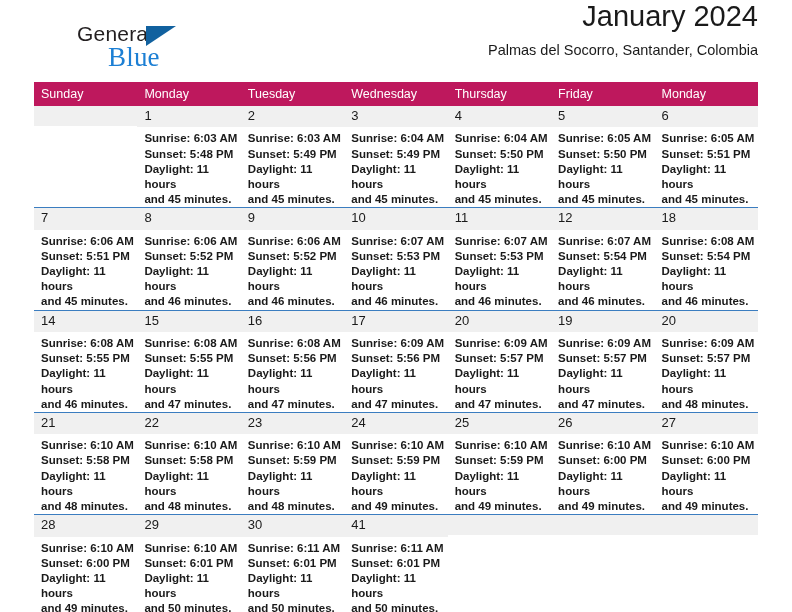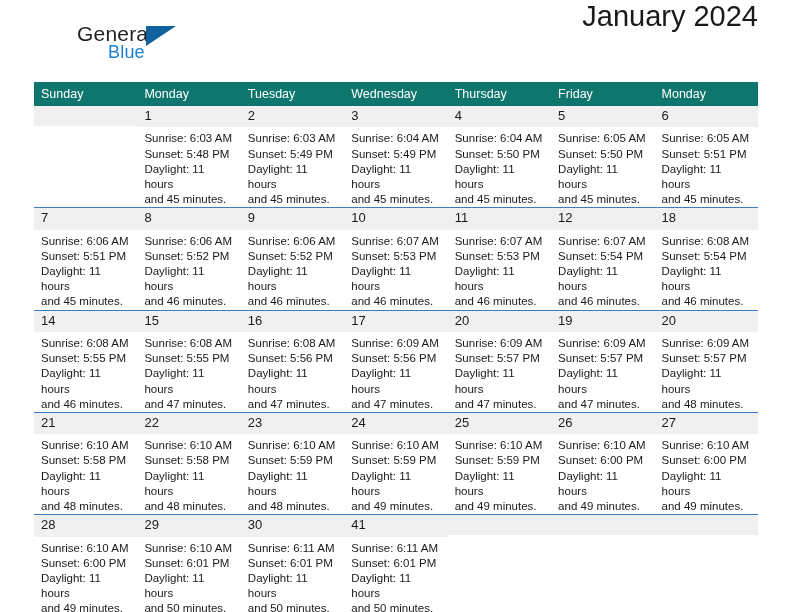"Blue" .brand-blue { font-family: Liberation Sans, sans-serif -> Liberation Serif, serif; font-size: 18px -> 27px }
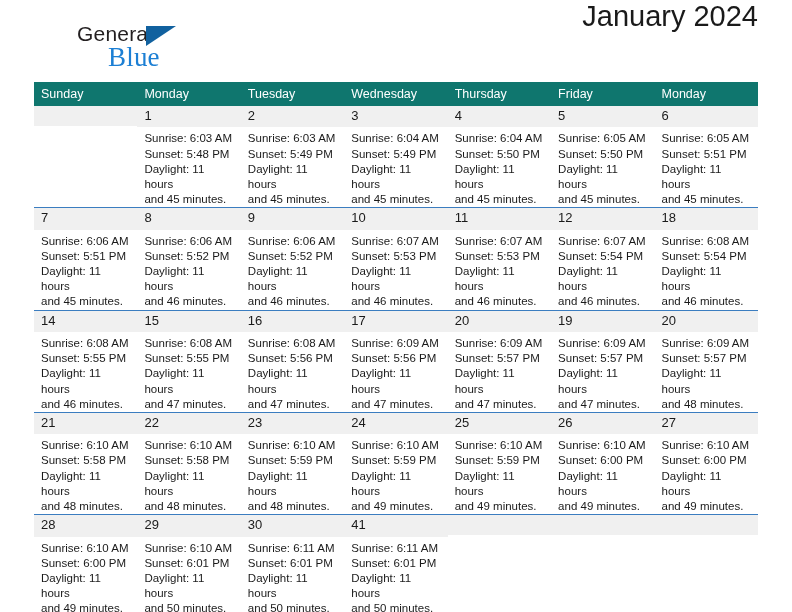"Palmas del Socorro, Santander, Colombia" div.cal-subtitle { html: none -> <div>Palmas del Socorro, Santander, Colombia</div> }
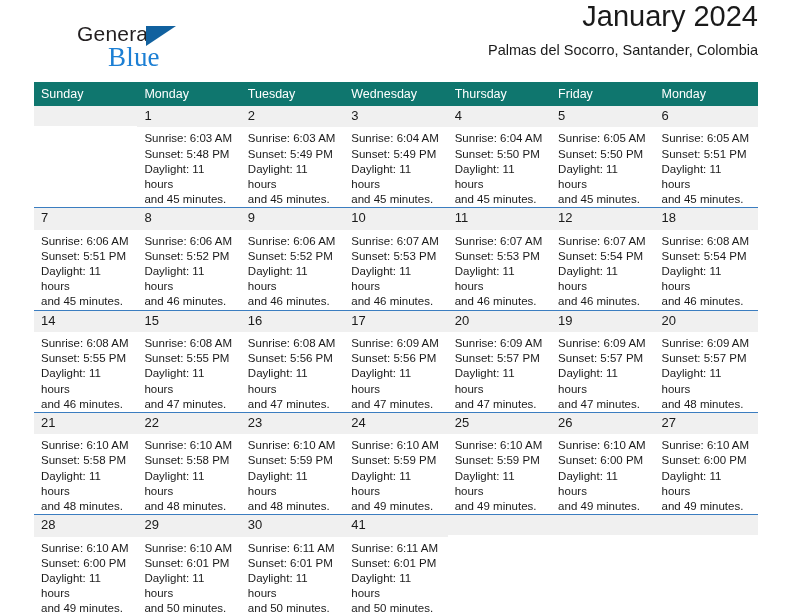"Sunday" .calendar th { background: #0f766e -> #be185d }
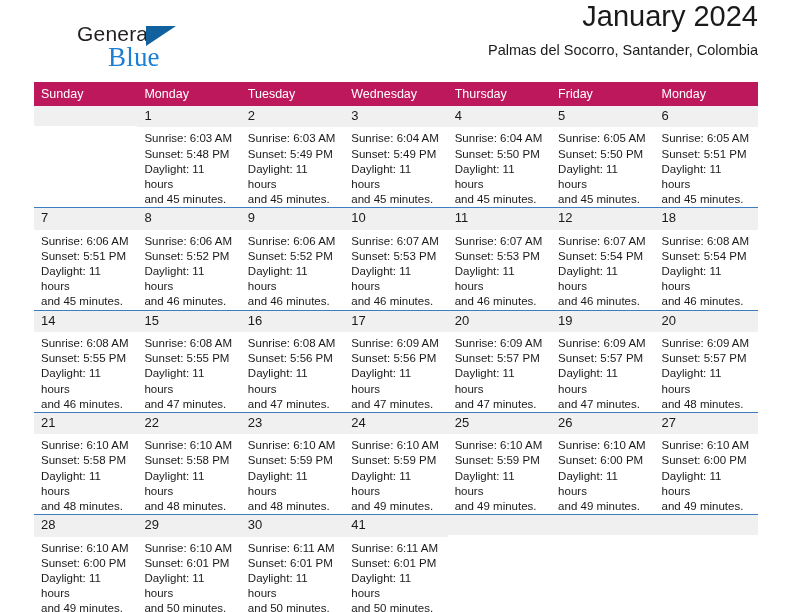"Sunrise: 6:03 AM" .info { font-weight: none -> bold }
